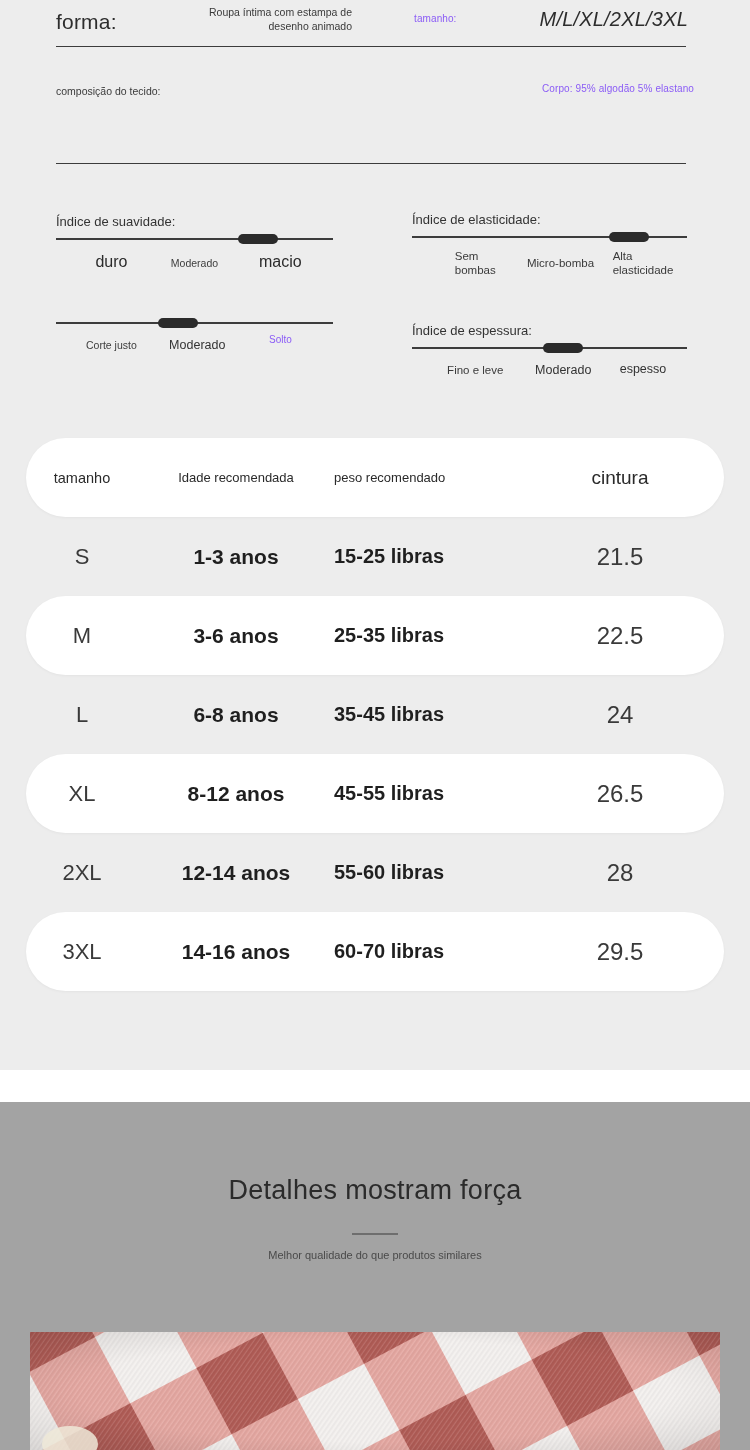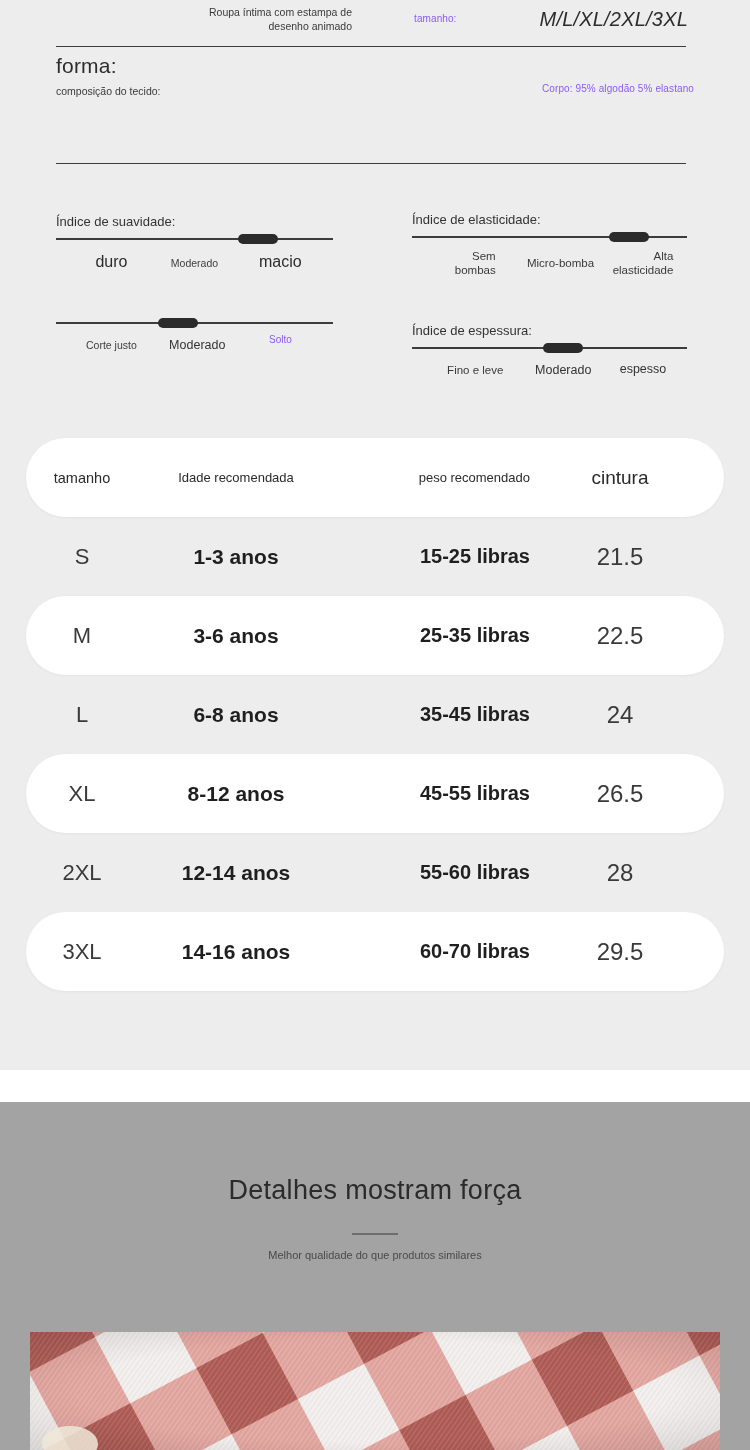"forma:" div.spec-row { margin-top: 44px -> none }
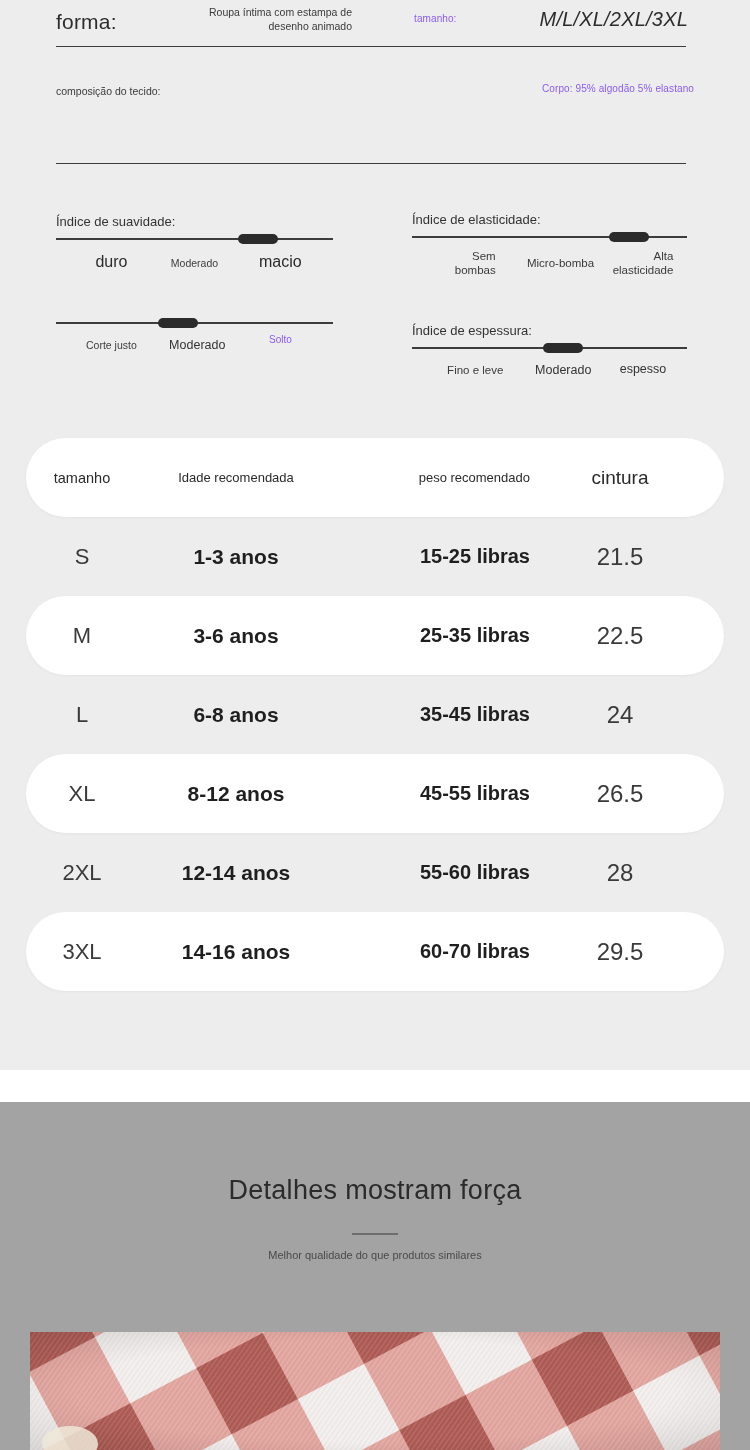"duro" .tick { text-align: right -> left }
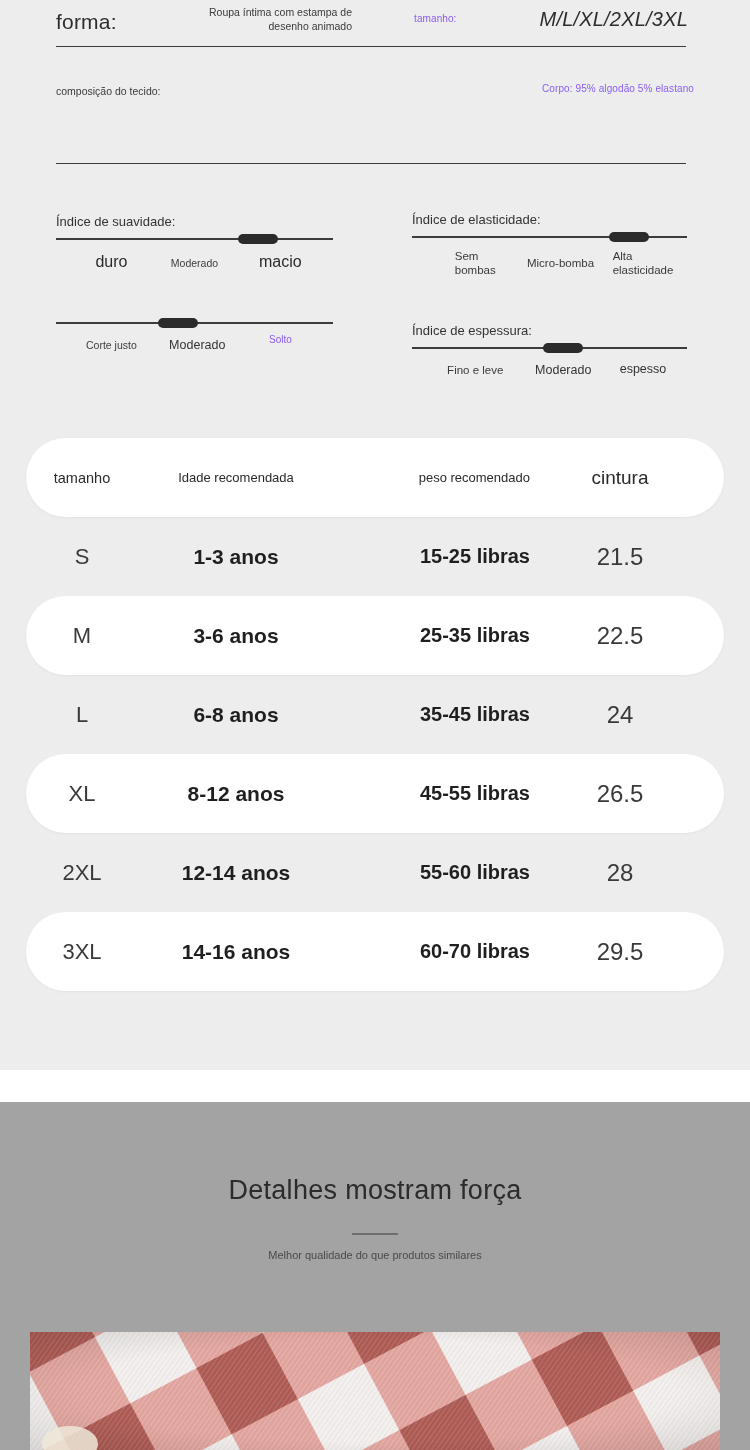"peso recomendado" .c2 { text-align: right -> left }
